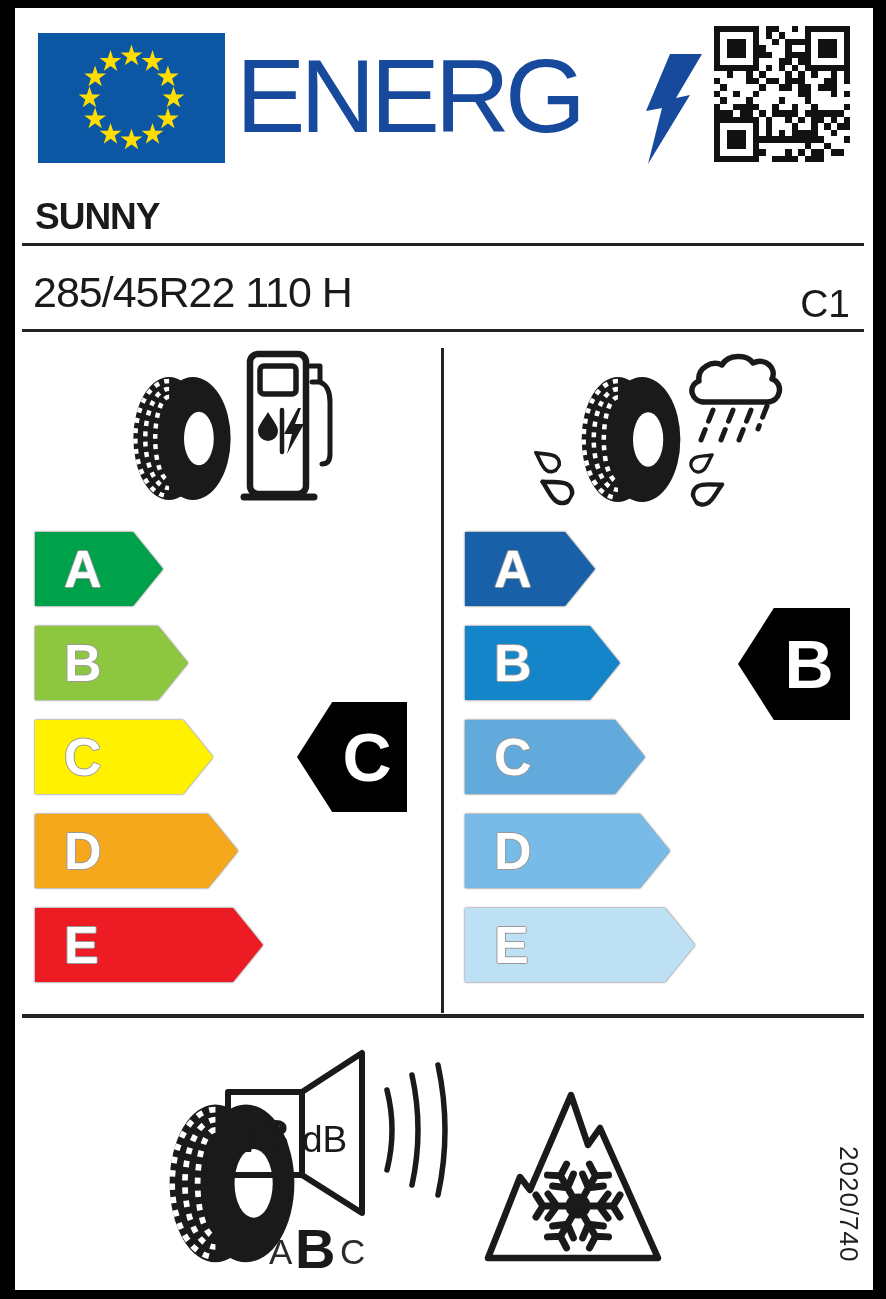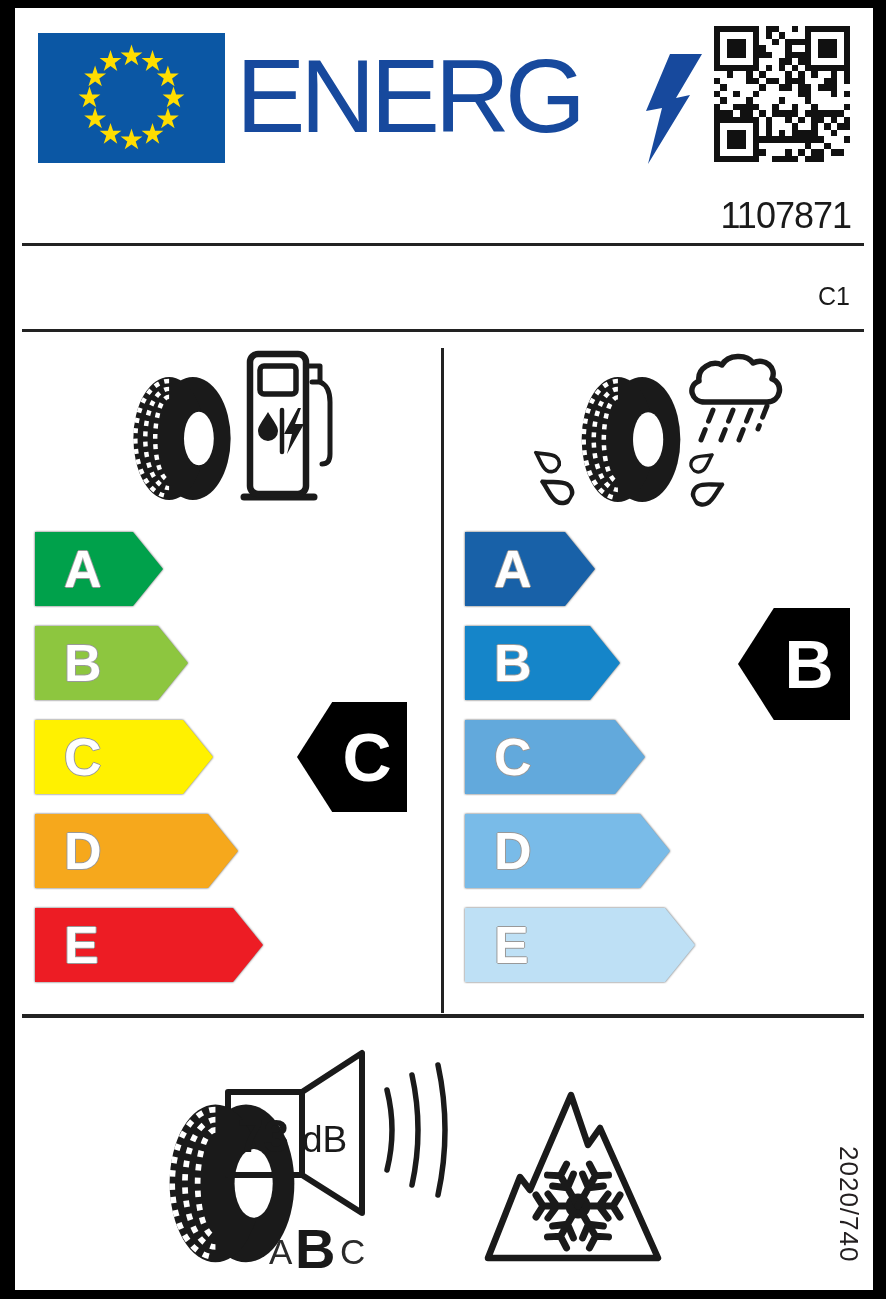"SUNNY" div.abs { html: none -> <div>SUNNY</div> }
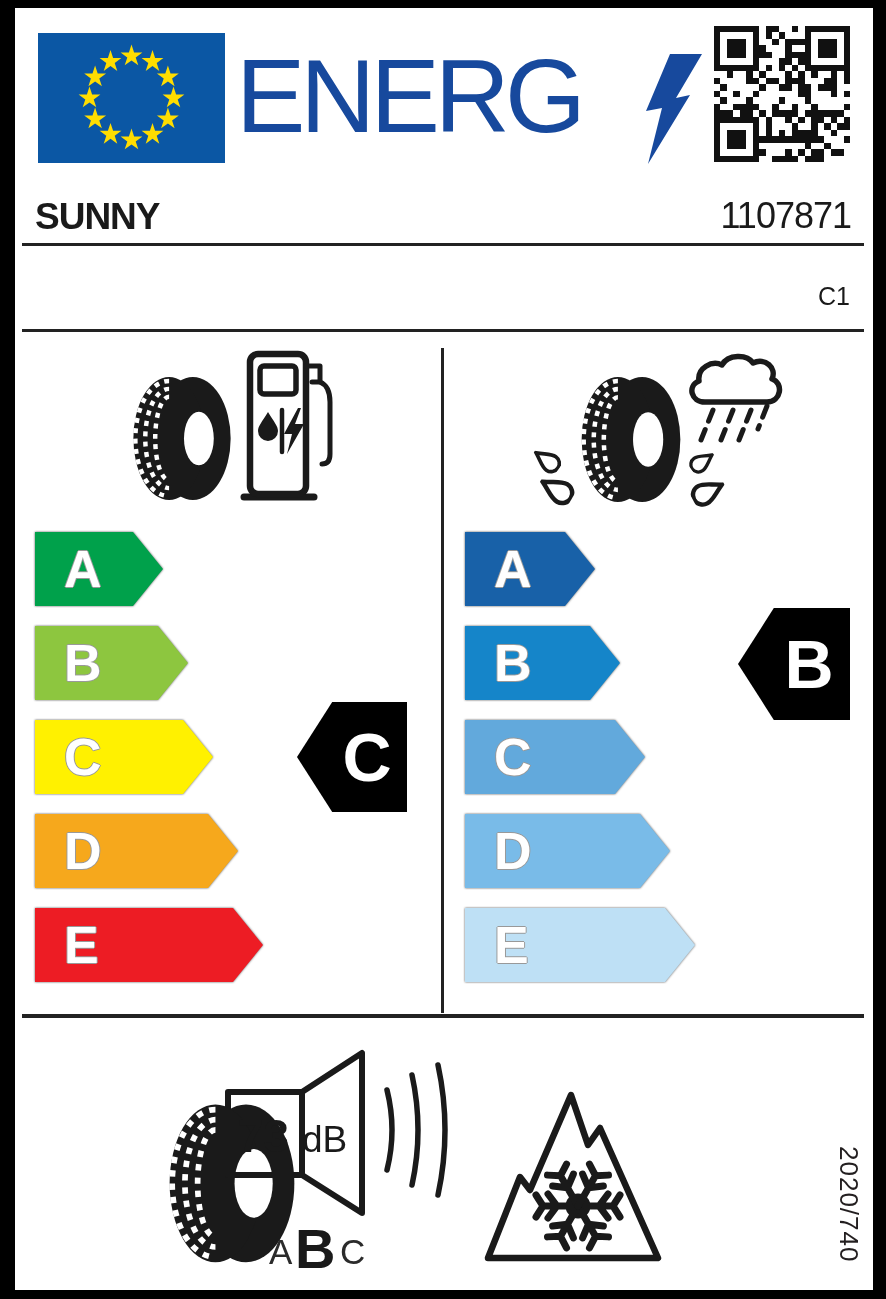"1107871" div.abs { html: <div>1107871</div> -> none }
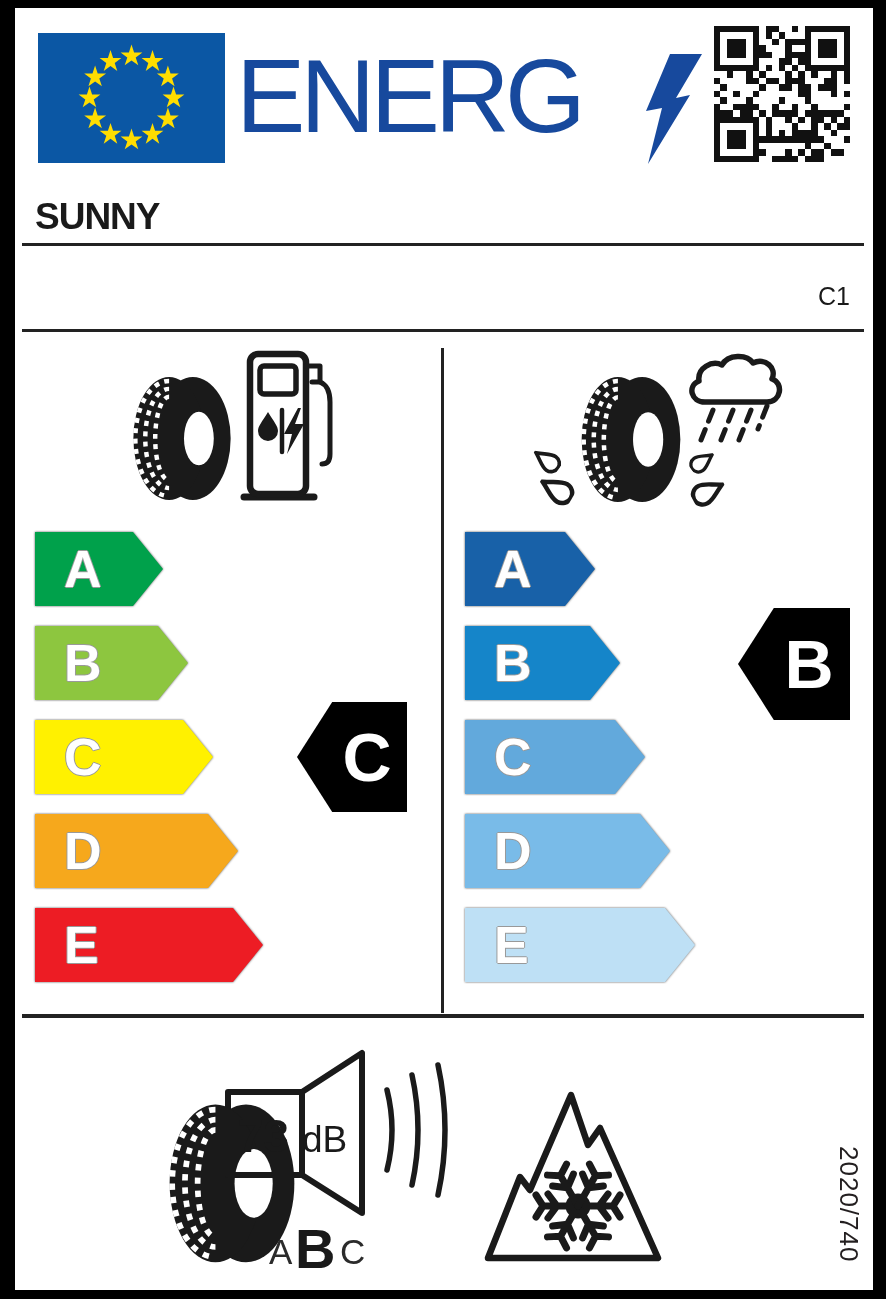"285/45R22 110 H" div.abs { html: none -> <div>285/45R22 110 H</div> }
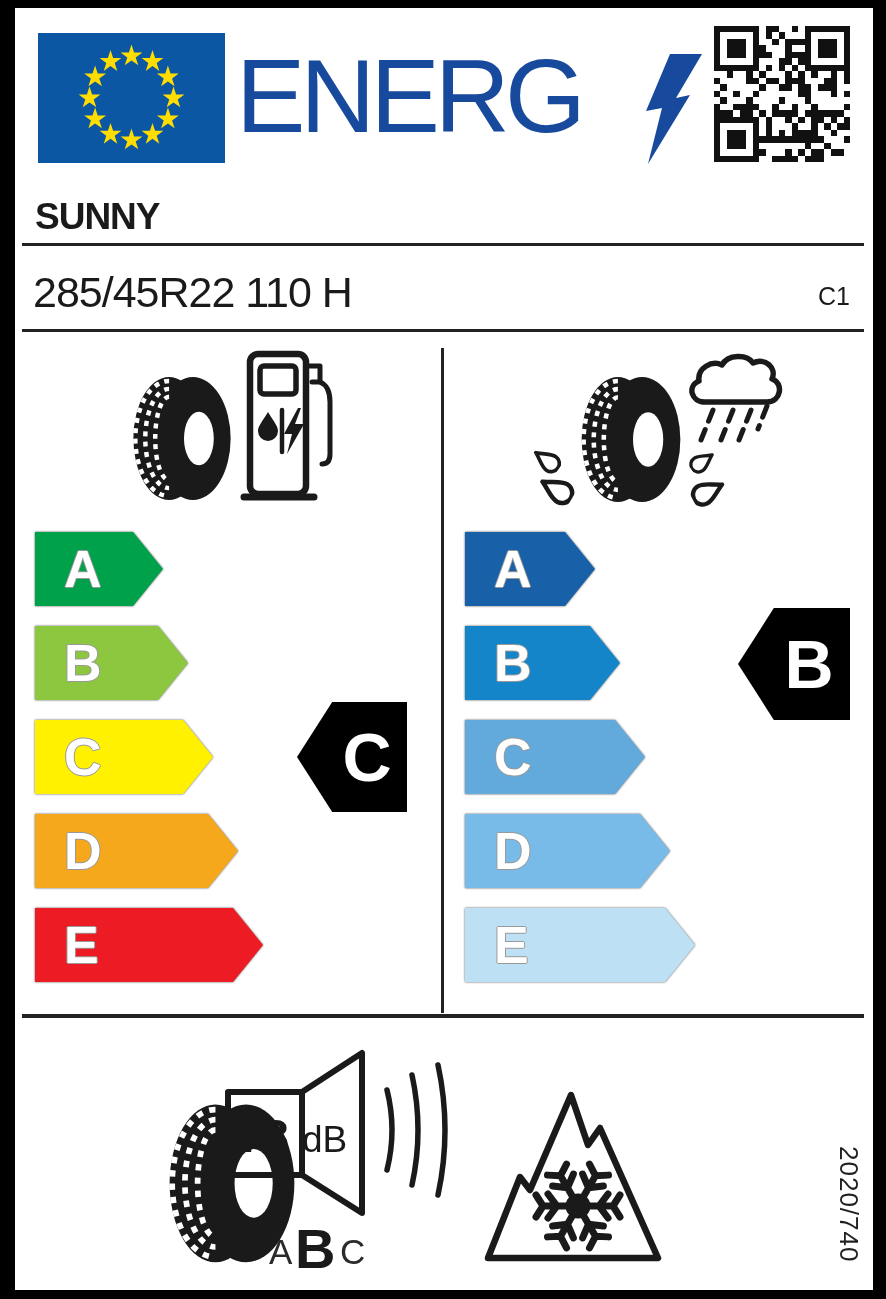"C1" .tclass { font-size: 25px -> 39px }
